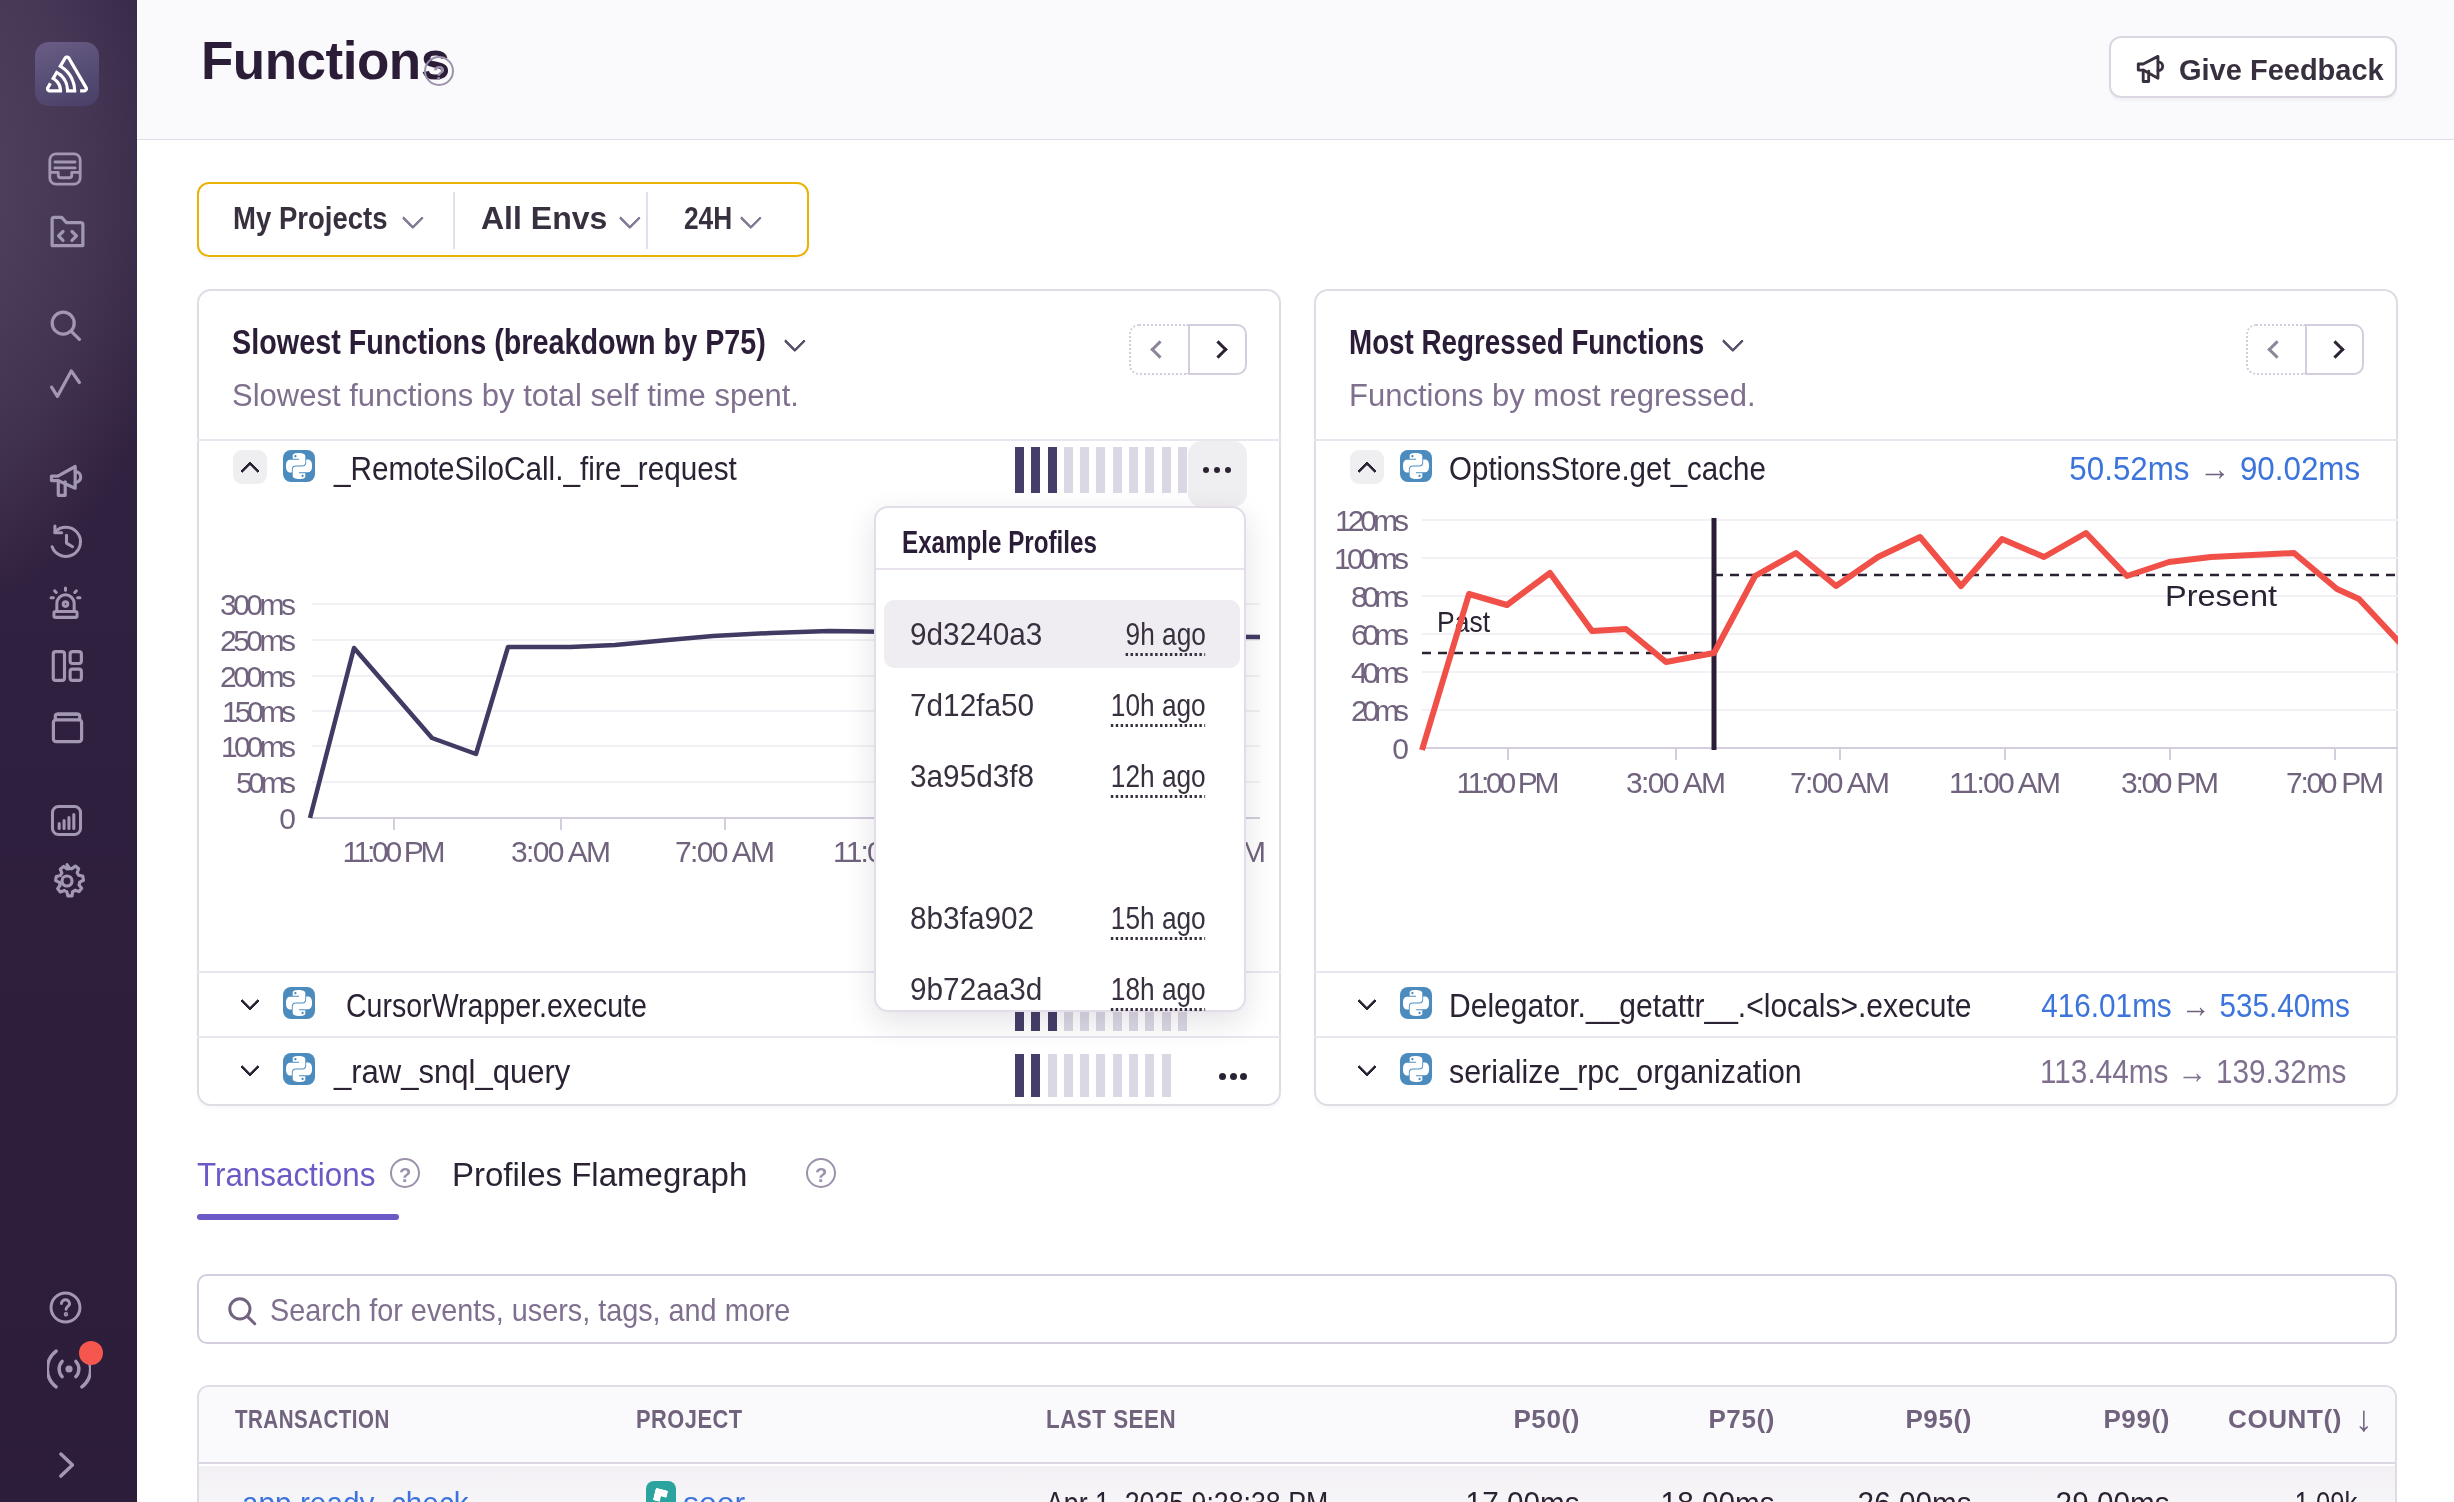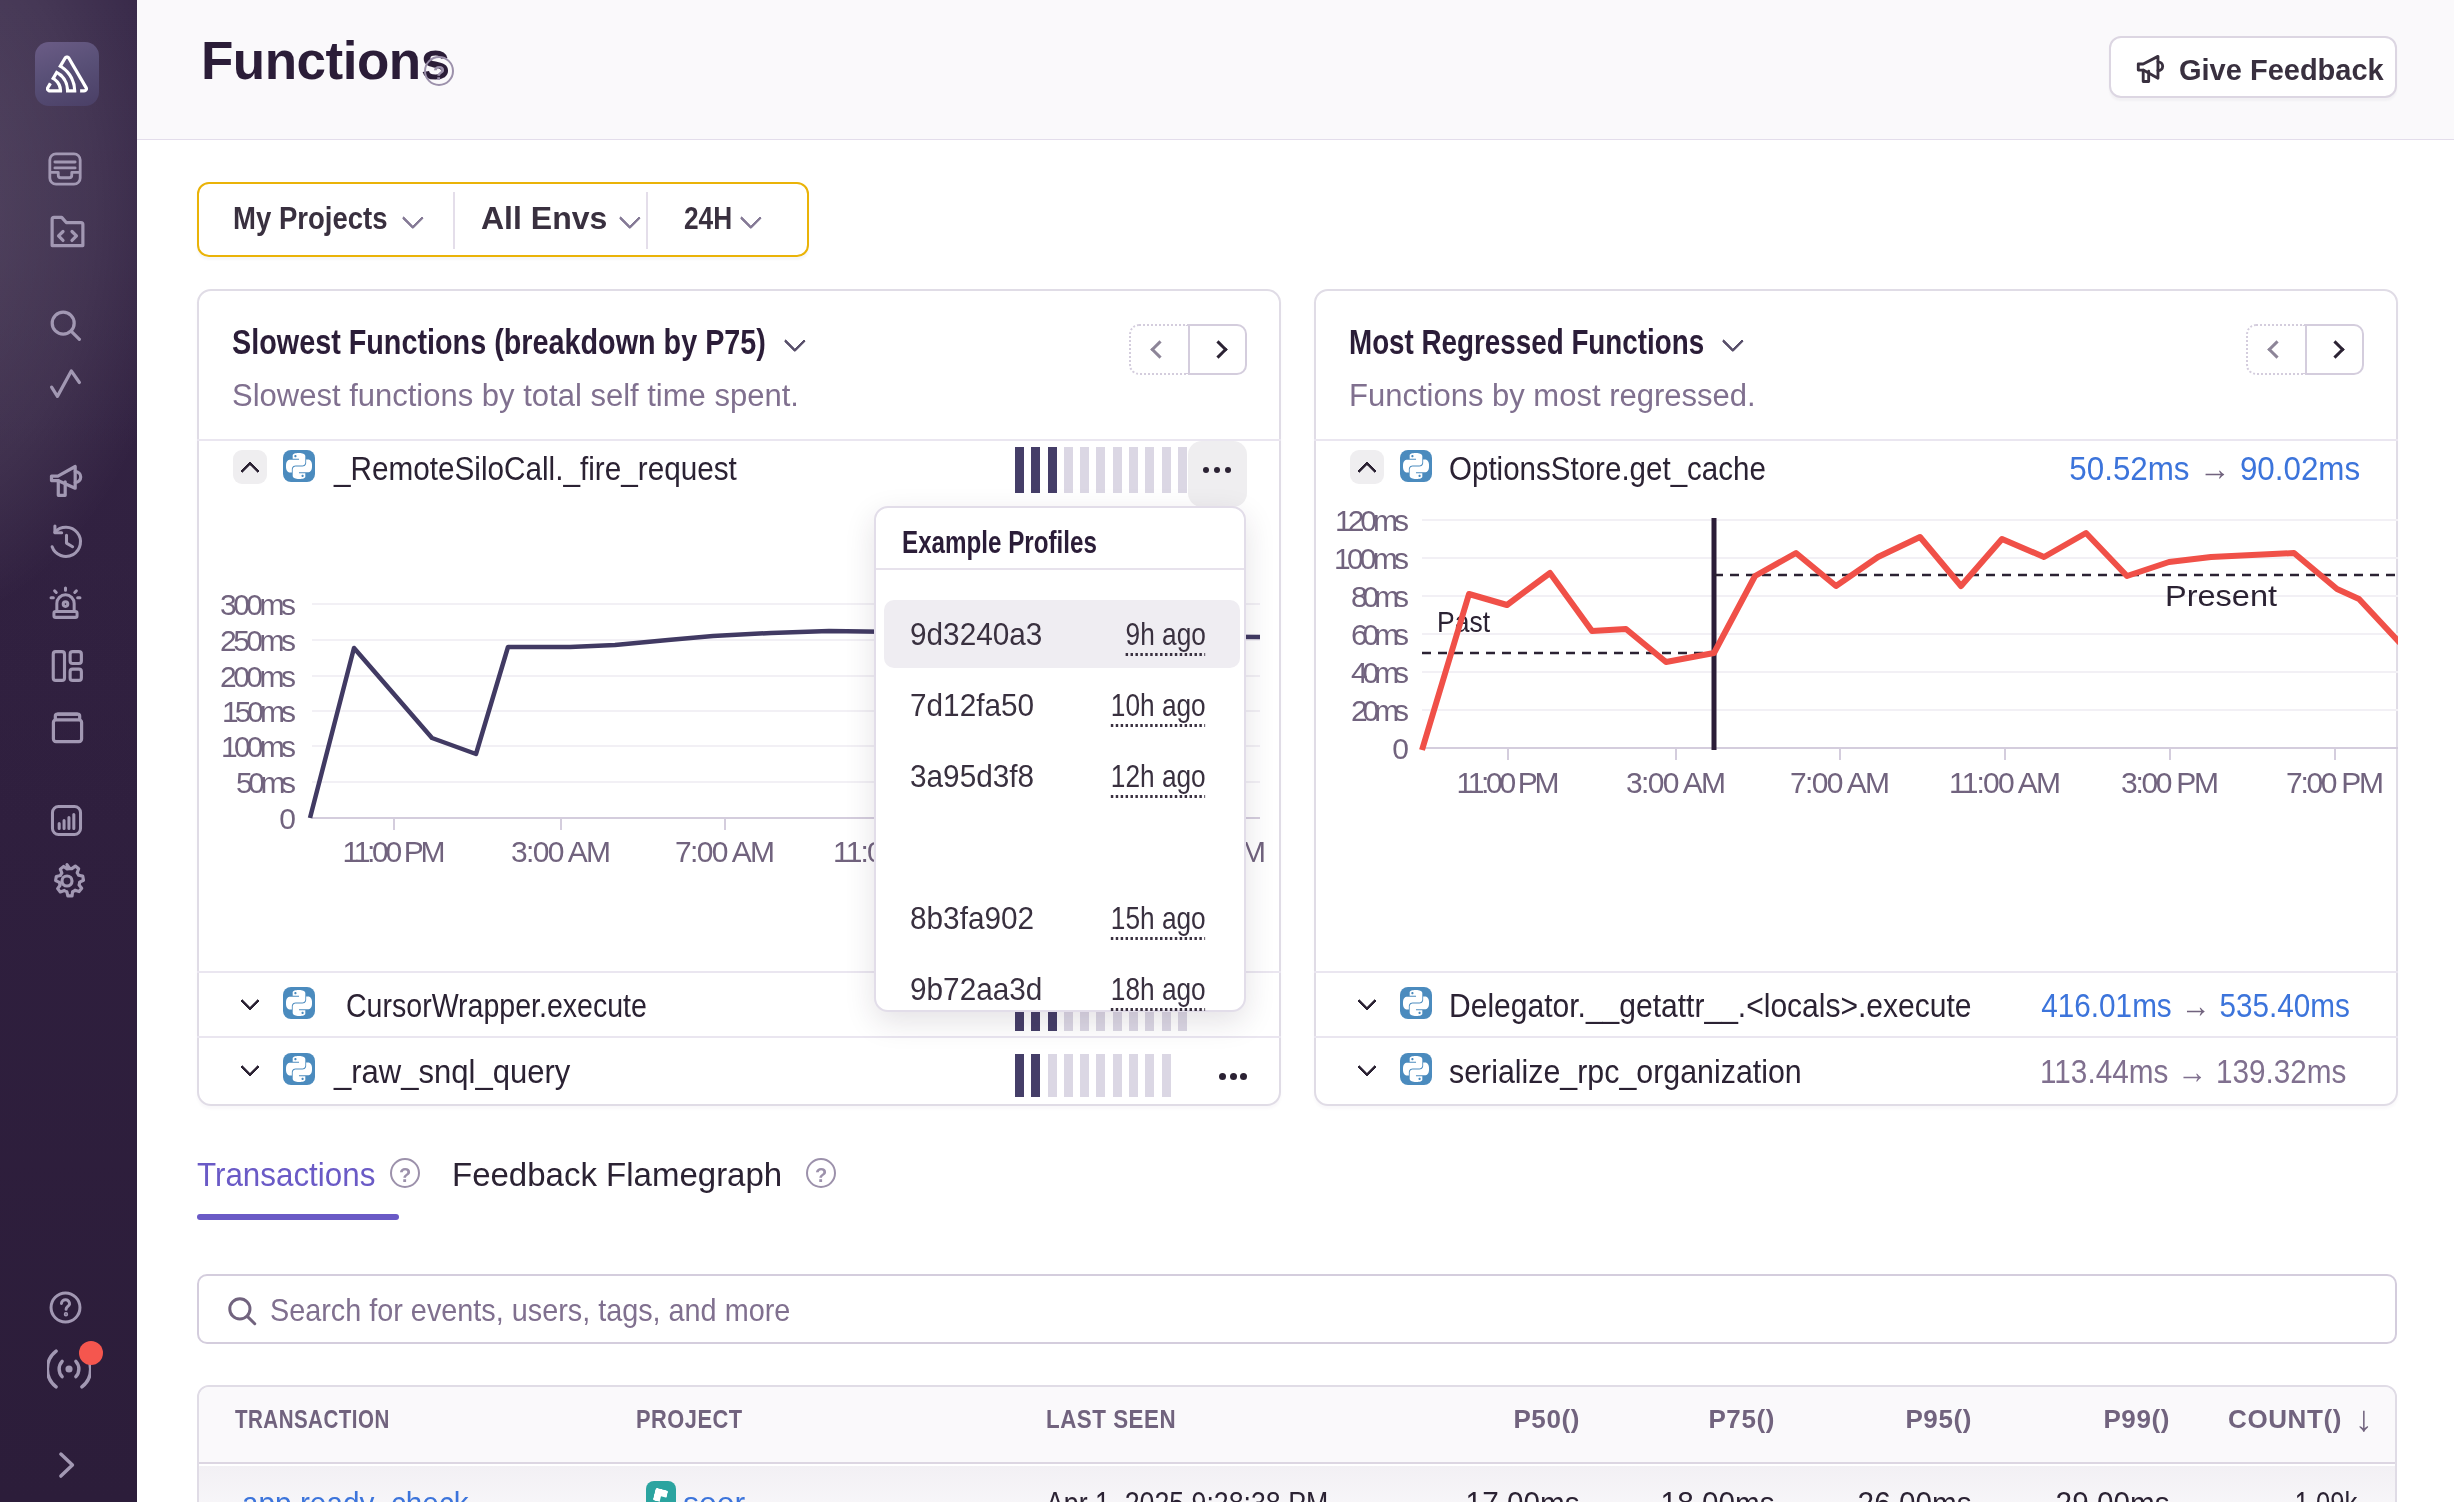"Feedback Flamegraph" div.abs { text: Feedback -> Profiles }
